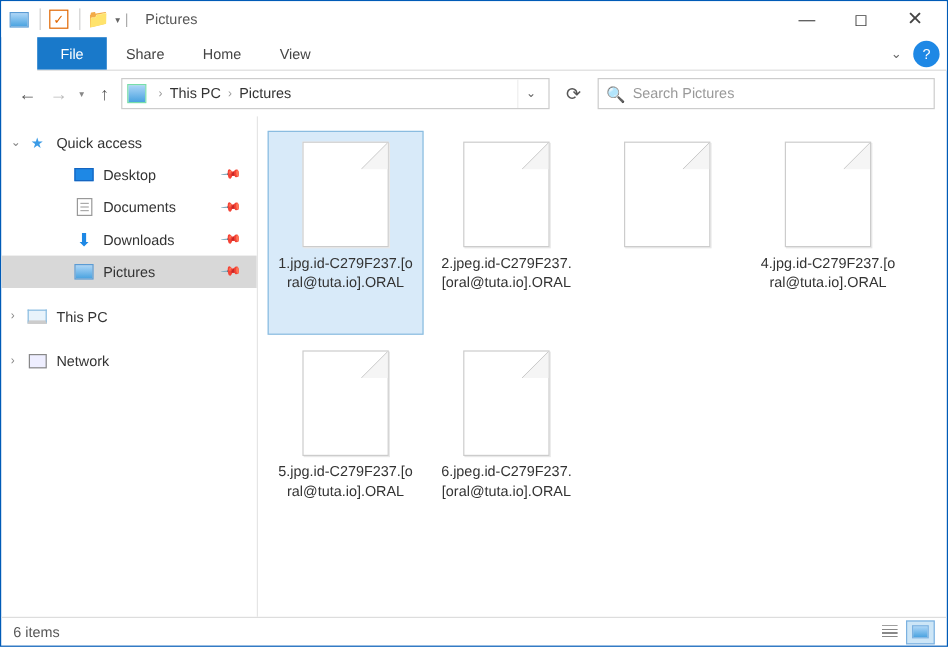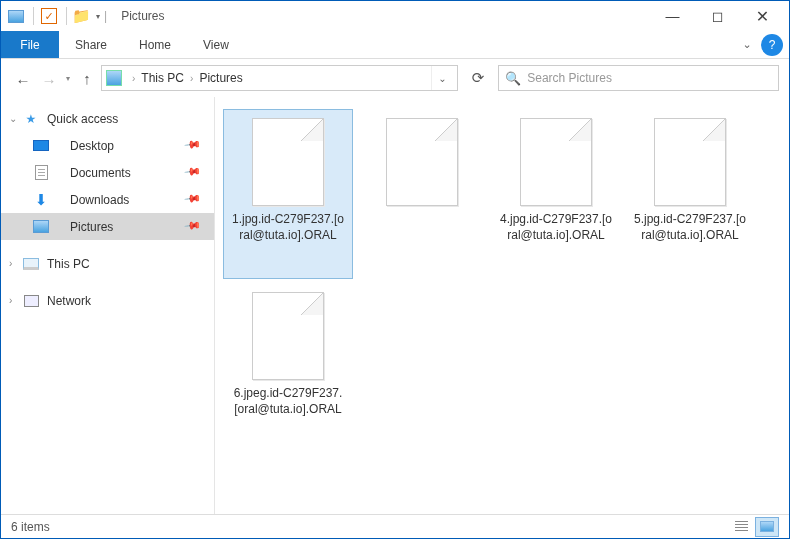"File" .ribbon { margin-left: none -> 30px }
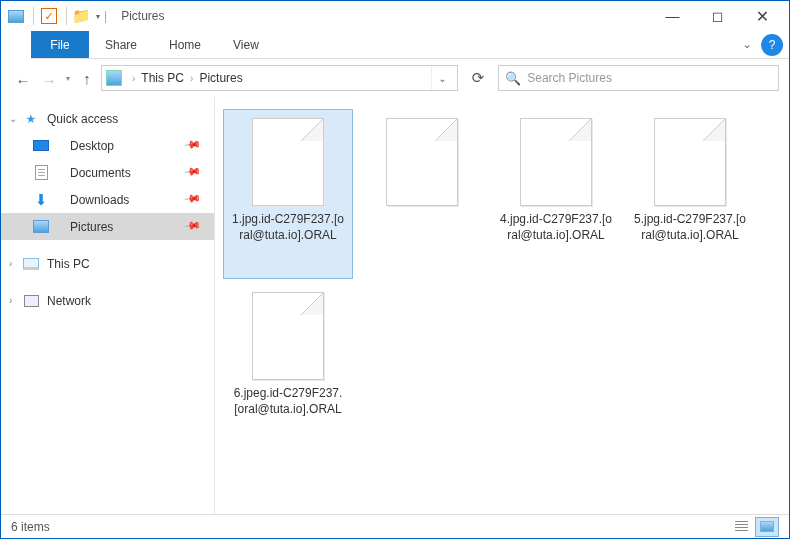"Desktop" .side-item.sub { gap: 13px -> none; padding-left: 32px -> 61px }
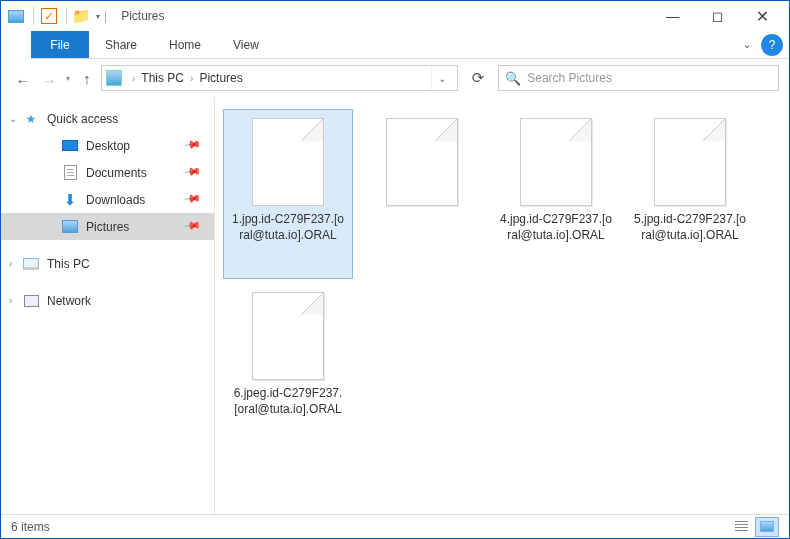"2.jpeg.id-C279F237.[oral@tuta.io].ORAL" div.file { html: none -> <div> <div></div> <div>2.jpeg.id-C279F237.[oral@tuta.io].ORAL</div> </div> }
